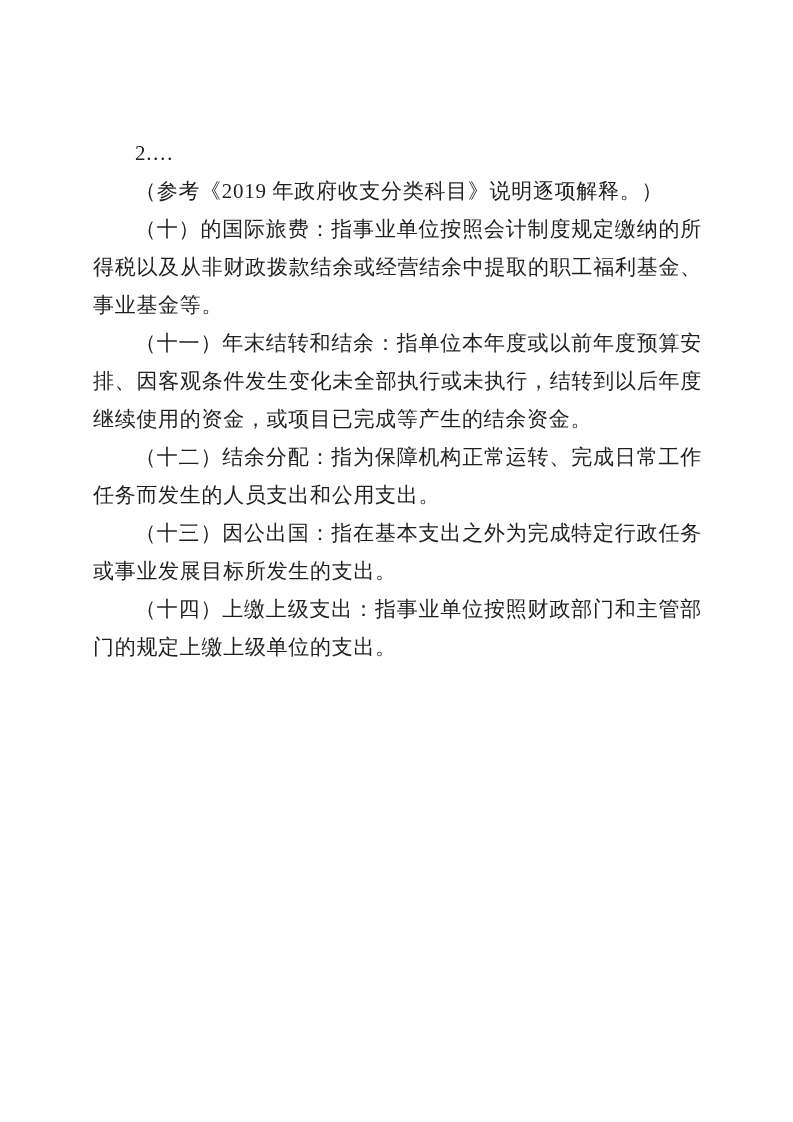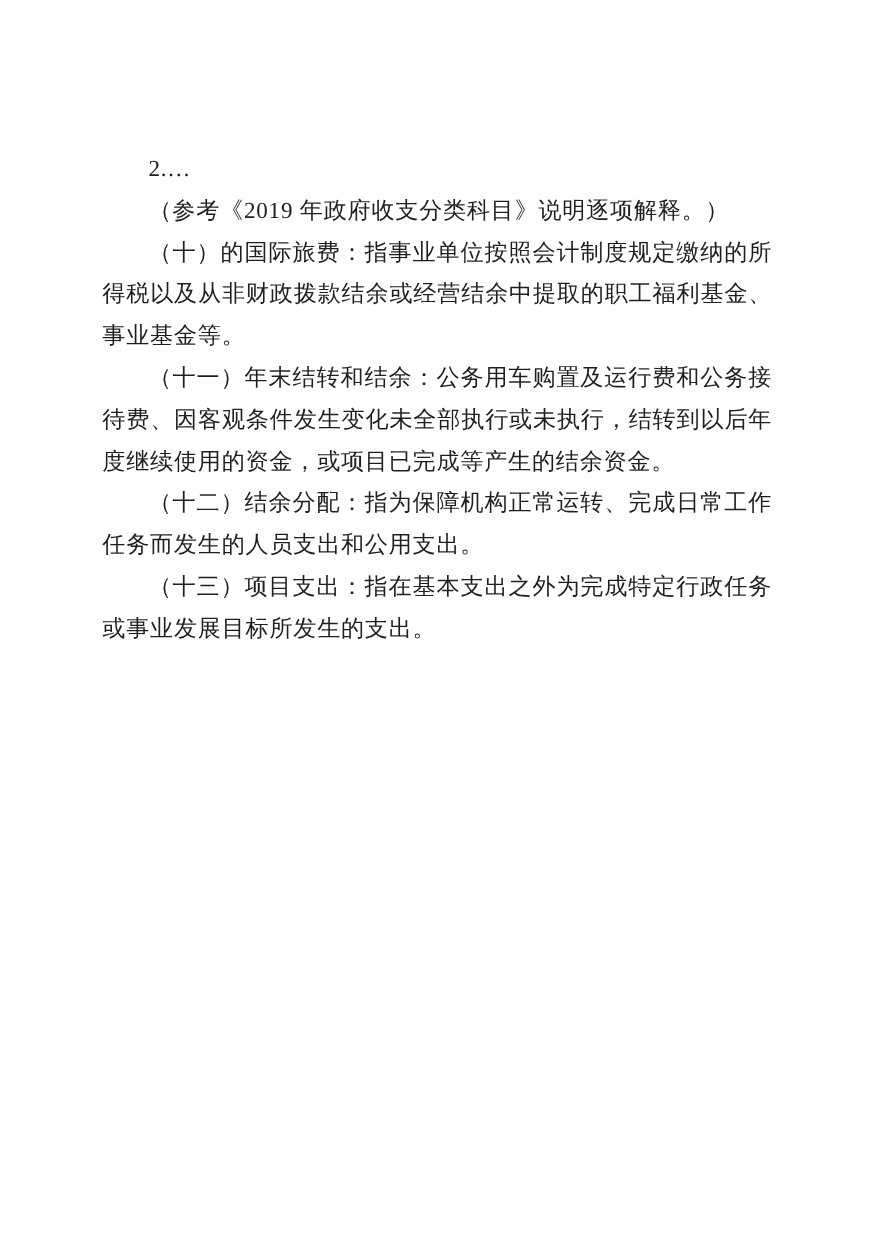"（十一）年末结转和结余：公务用车购置及运行费和公务接待费、因客观条件发生变化未全" p.para { text: 公务用车购置及运行费和公务接待费 -> 指单位本年度或以前年度预算安排 }
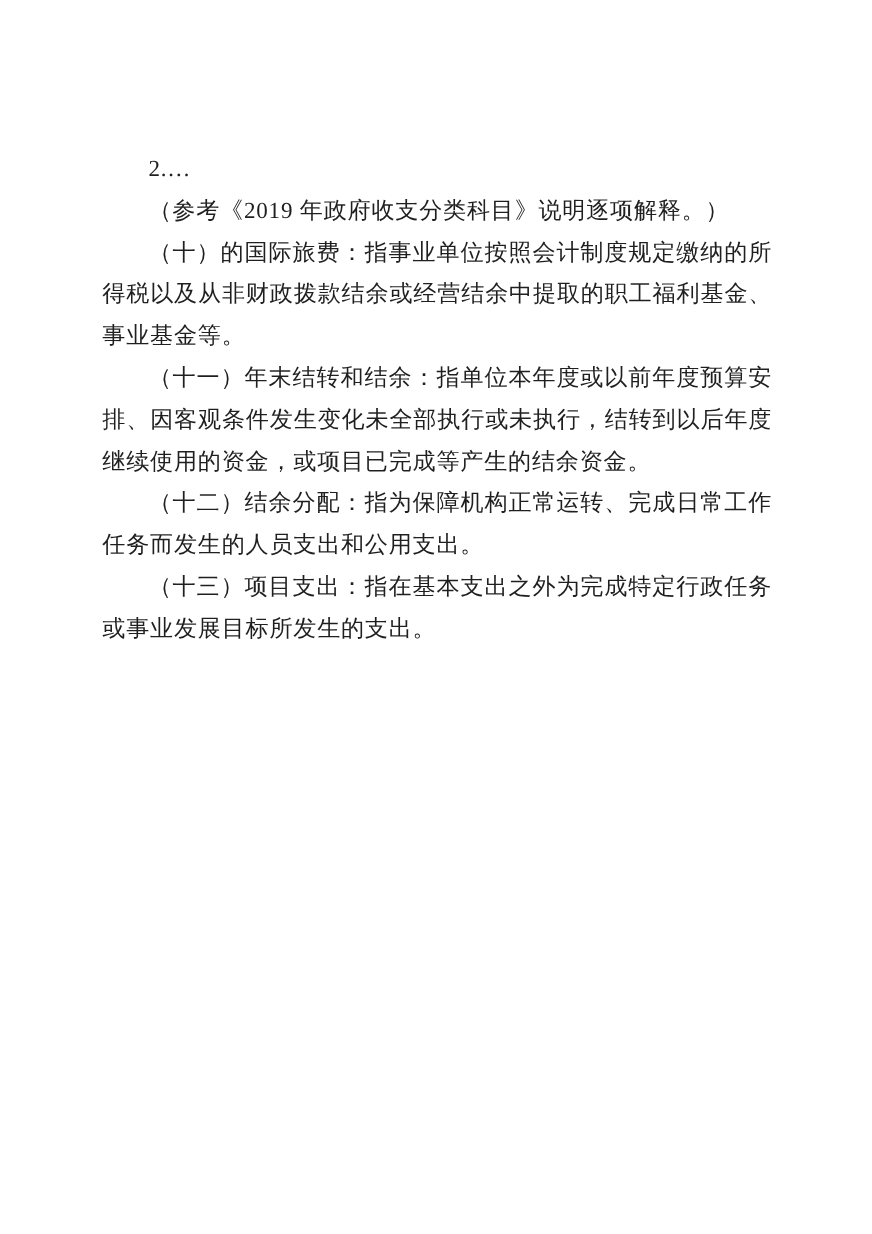"（十三）项目支出：指在基本支出之外为完成特定行政任务或事业发展目标所发生的支出。" p.para { text: 项目支出 -> 因公出国 }
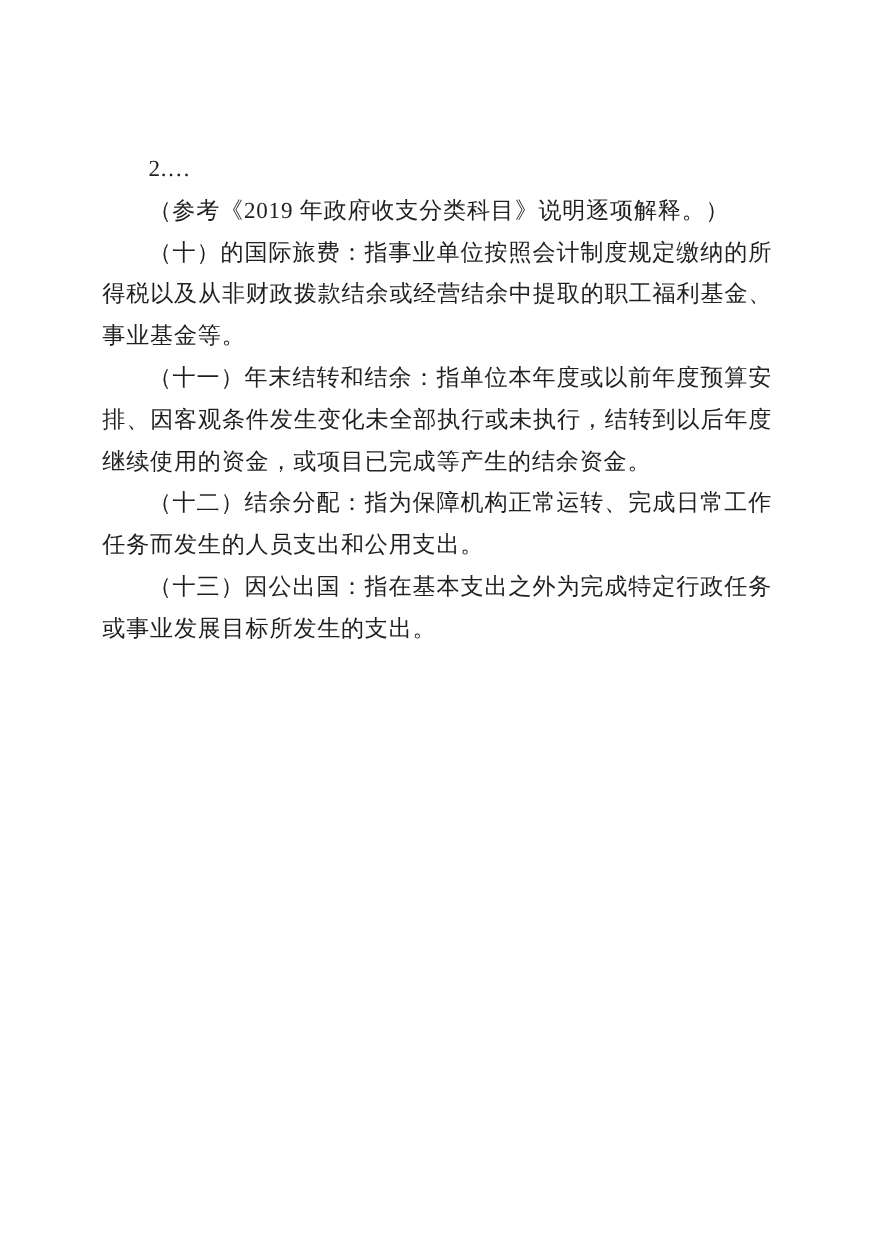"（十四）上缴上级支出：指事业单位按照财政部门和主管部门的规定上缴上级单位的支出。" p.para { html: none -> <p>（十四）上缴上级支出：指事业单位按照财政部门和主管部门的规定上缴上级单位的支出。</p> }
